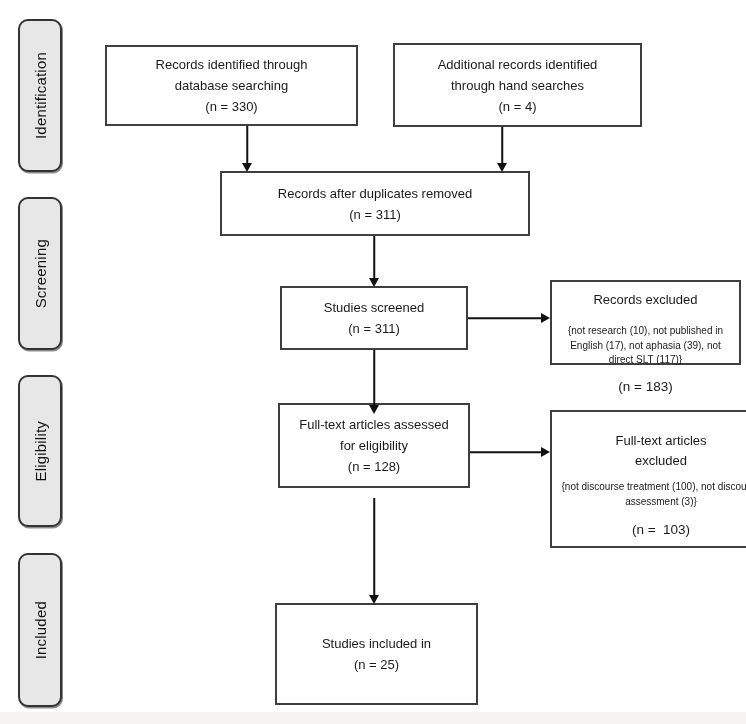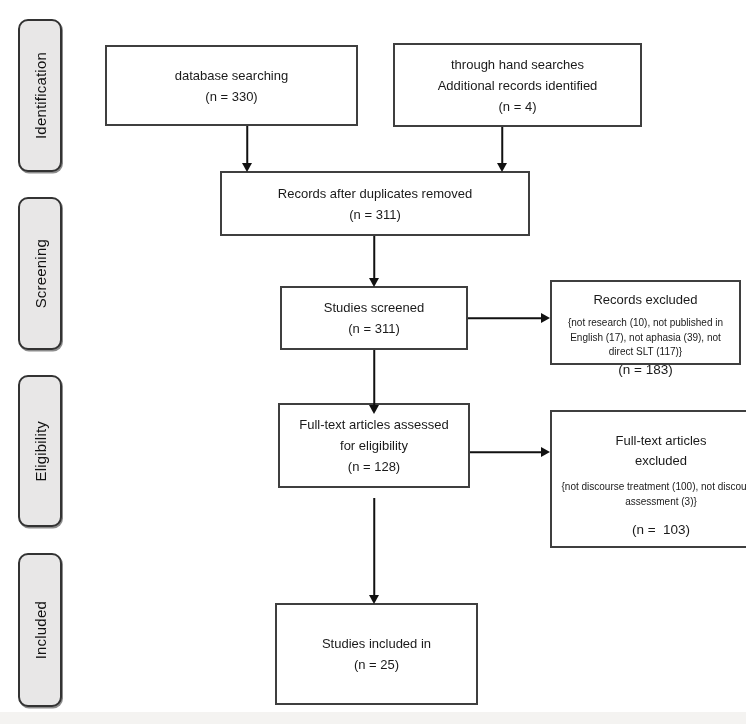"Records identified through" div { html: none -> <div>Records identified through</div> }
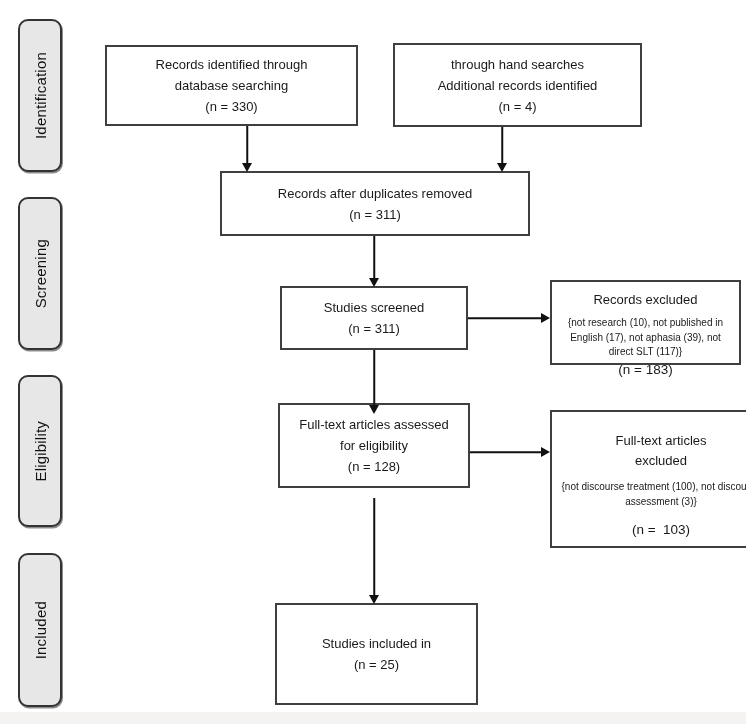"through hand searches" div { order: before "Additional records identified" -> after "Additional records identified" }
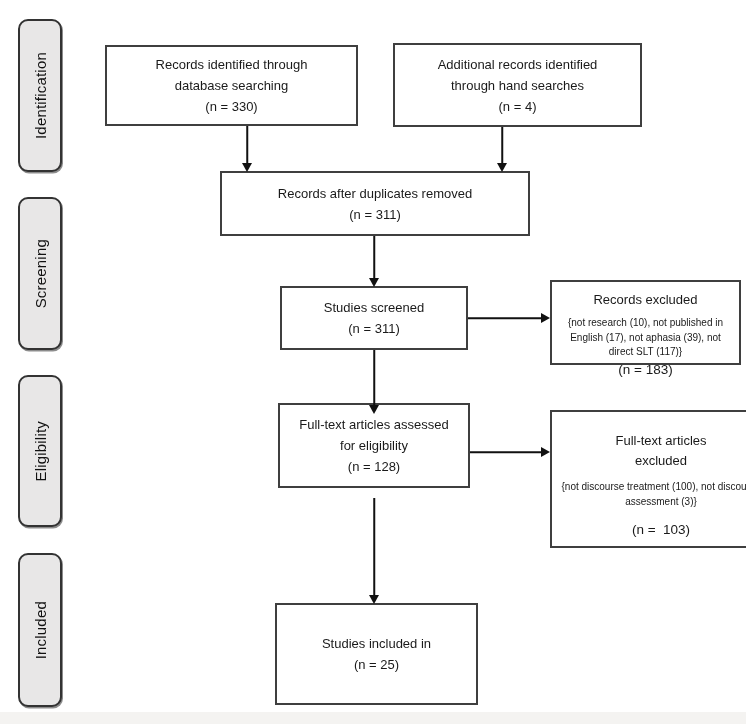"{not research (10), not published" div.box-detail { margin-top: 6px -> 14px }
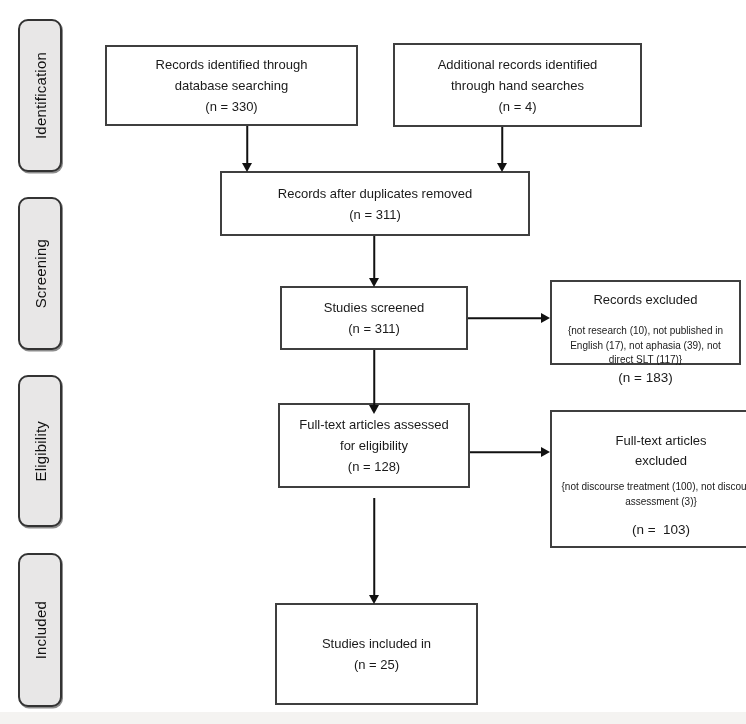"(n = 183)" div.box-n { margin-top: 1px -> 10px }
